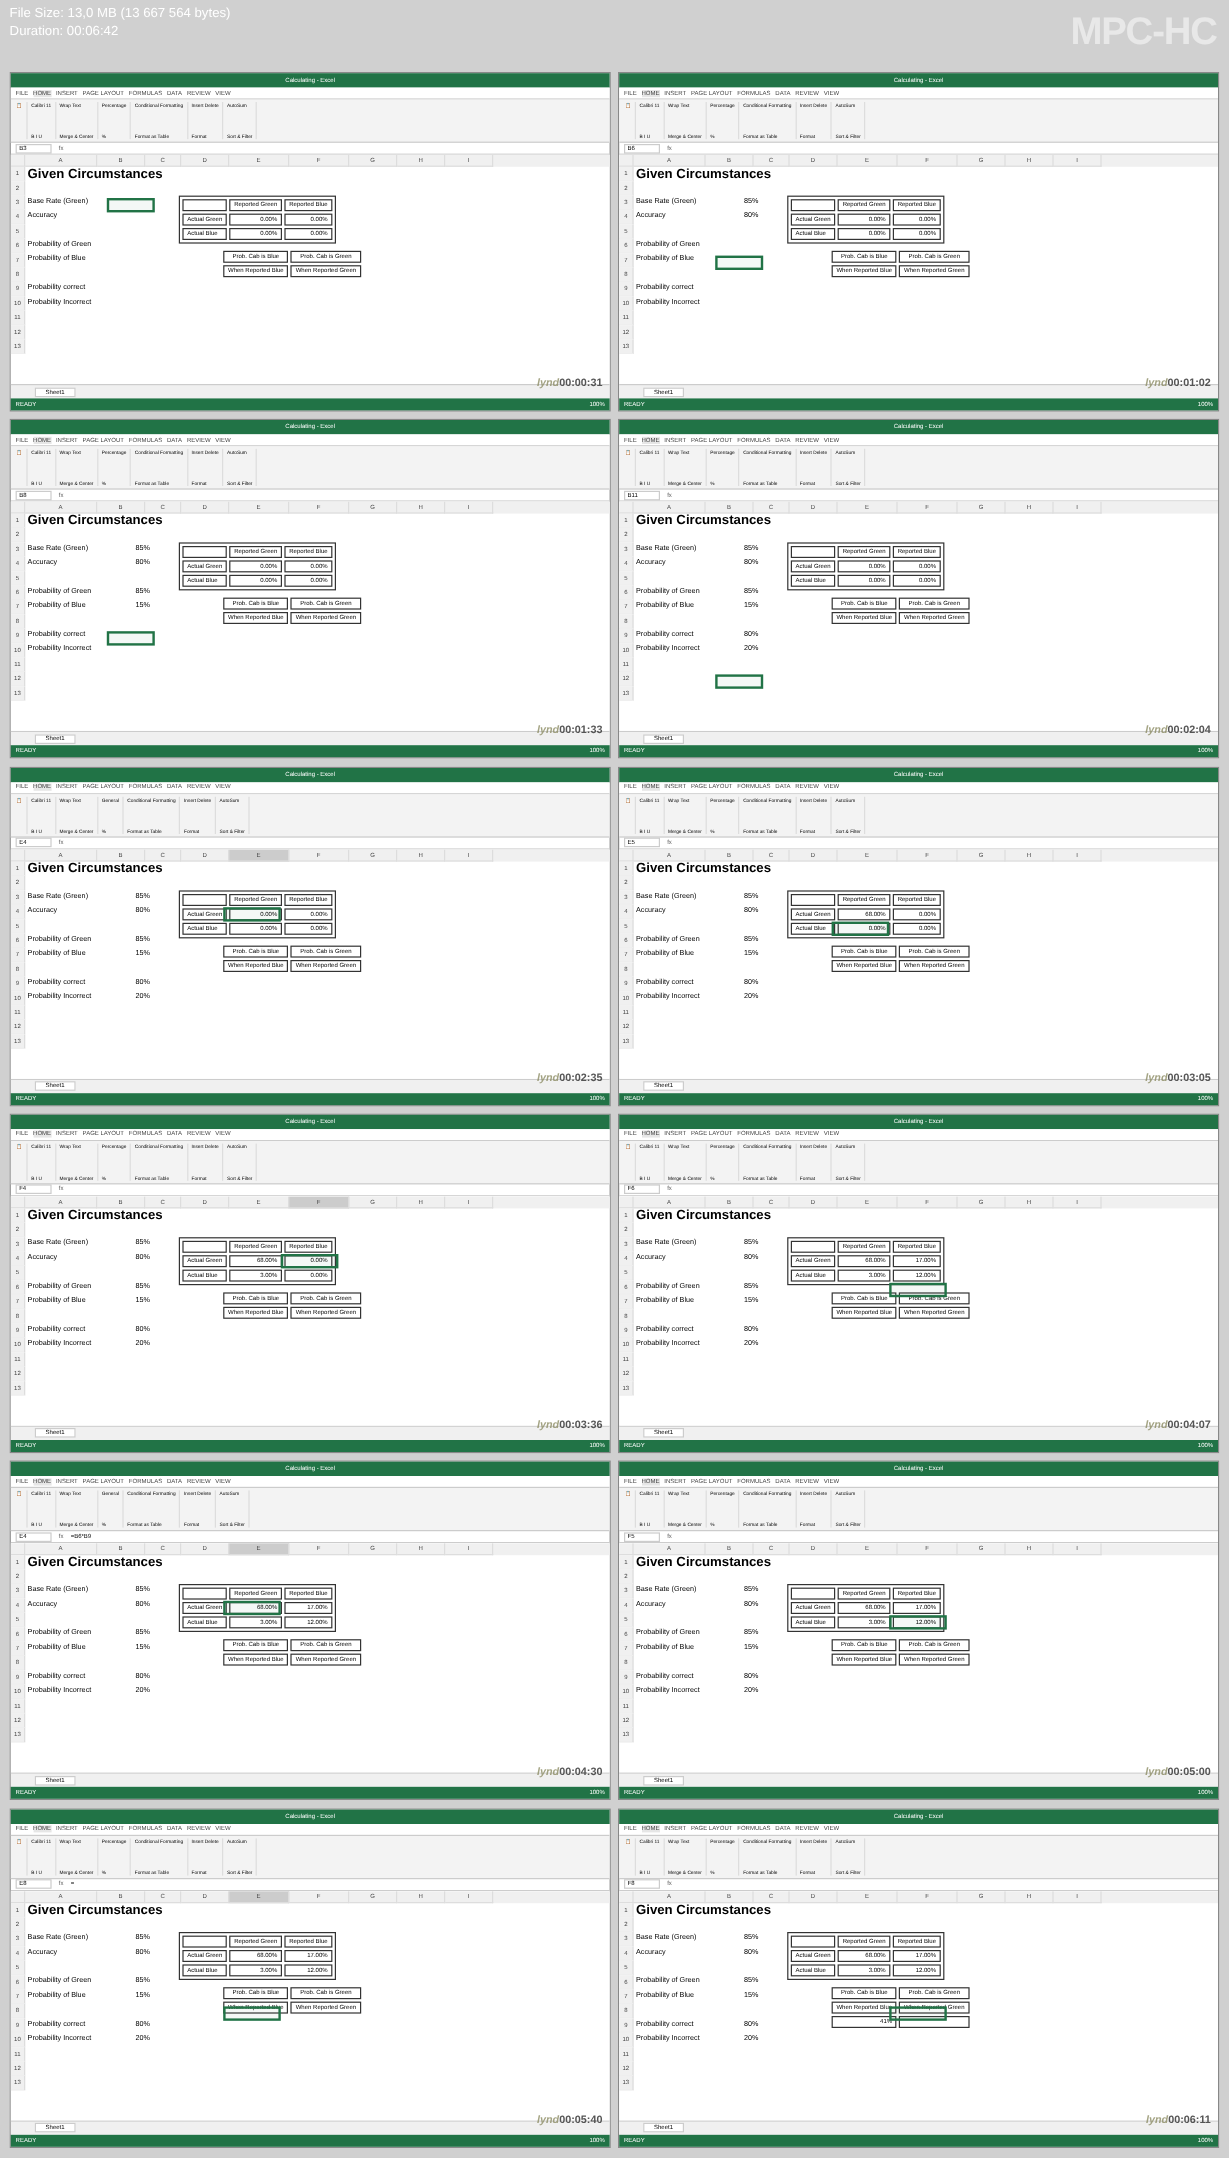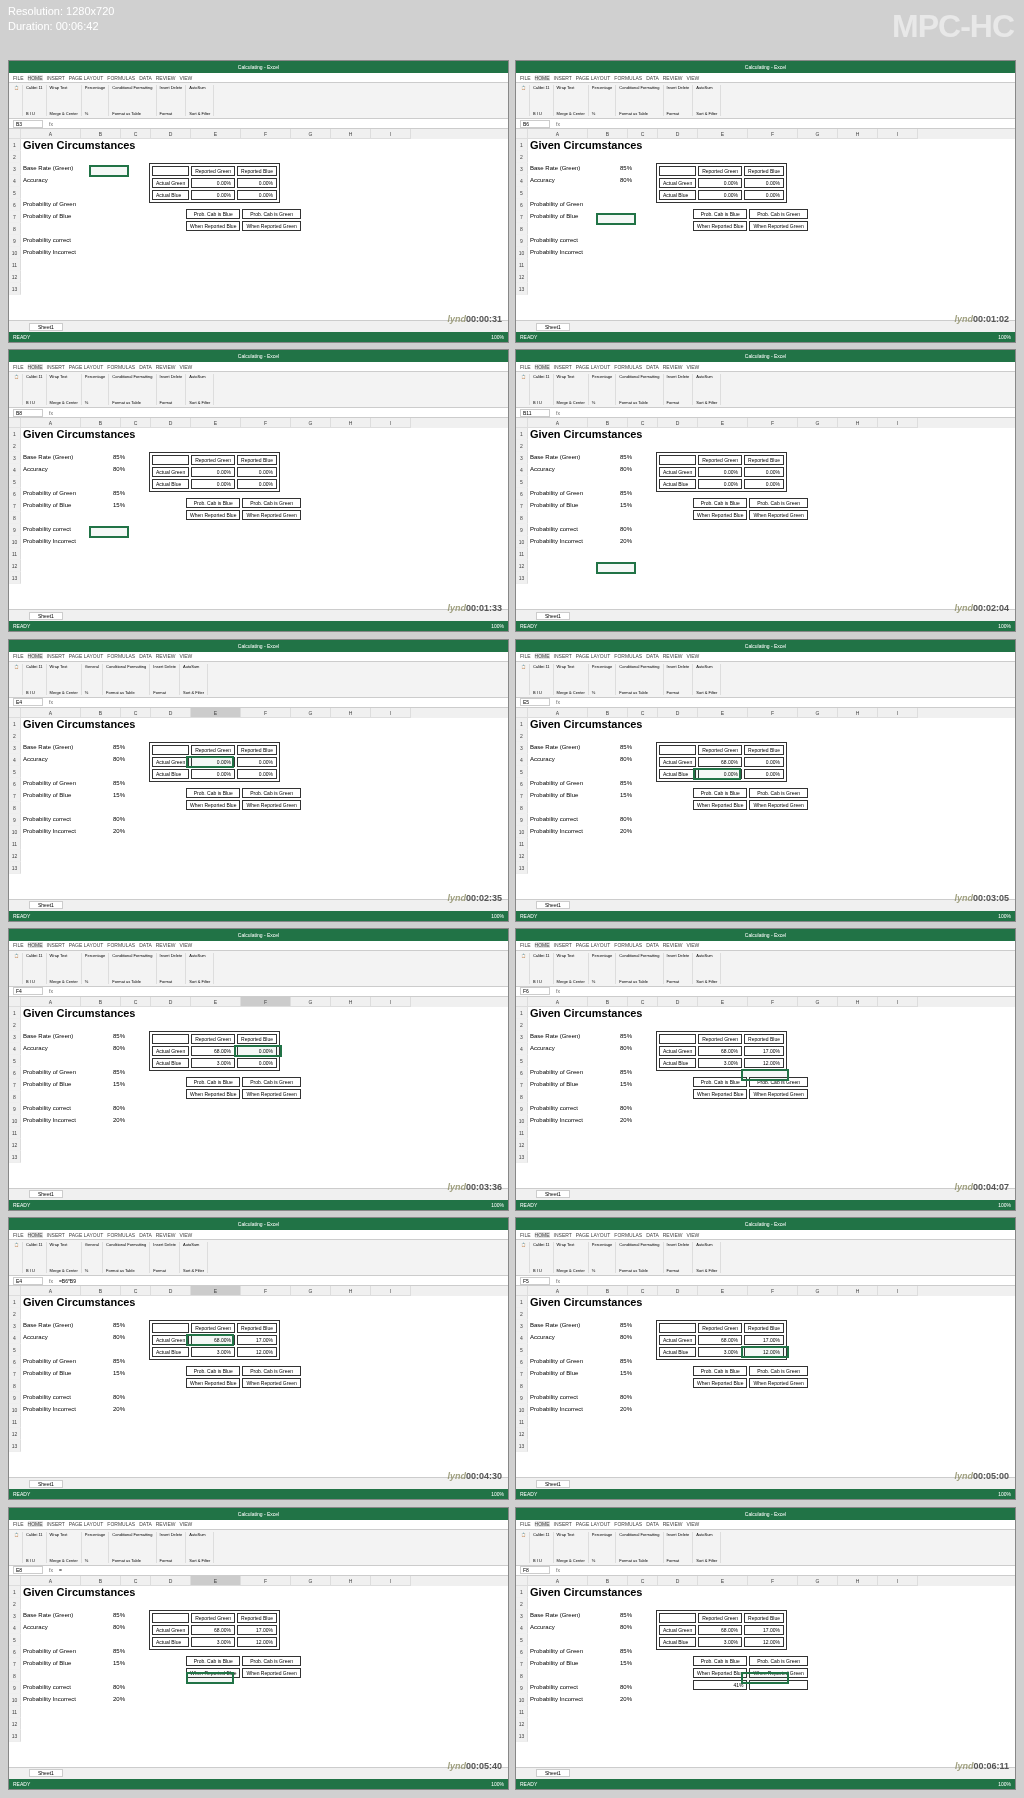"File Size: 13,0 MB (13" div { html: none -> <div><span>File Size:</span> <span>13,0 MB (13 667 564 bytes)</span></div> }
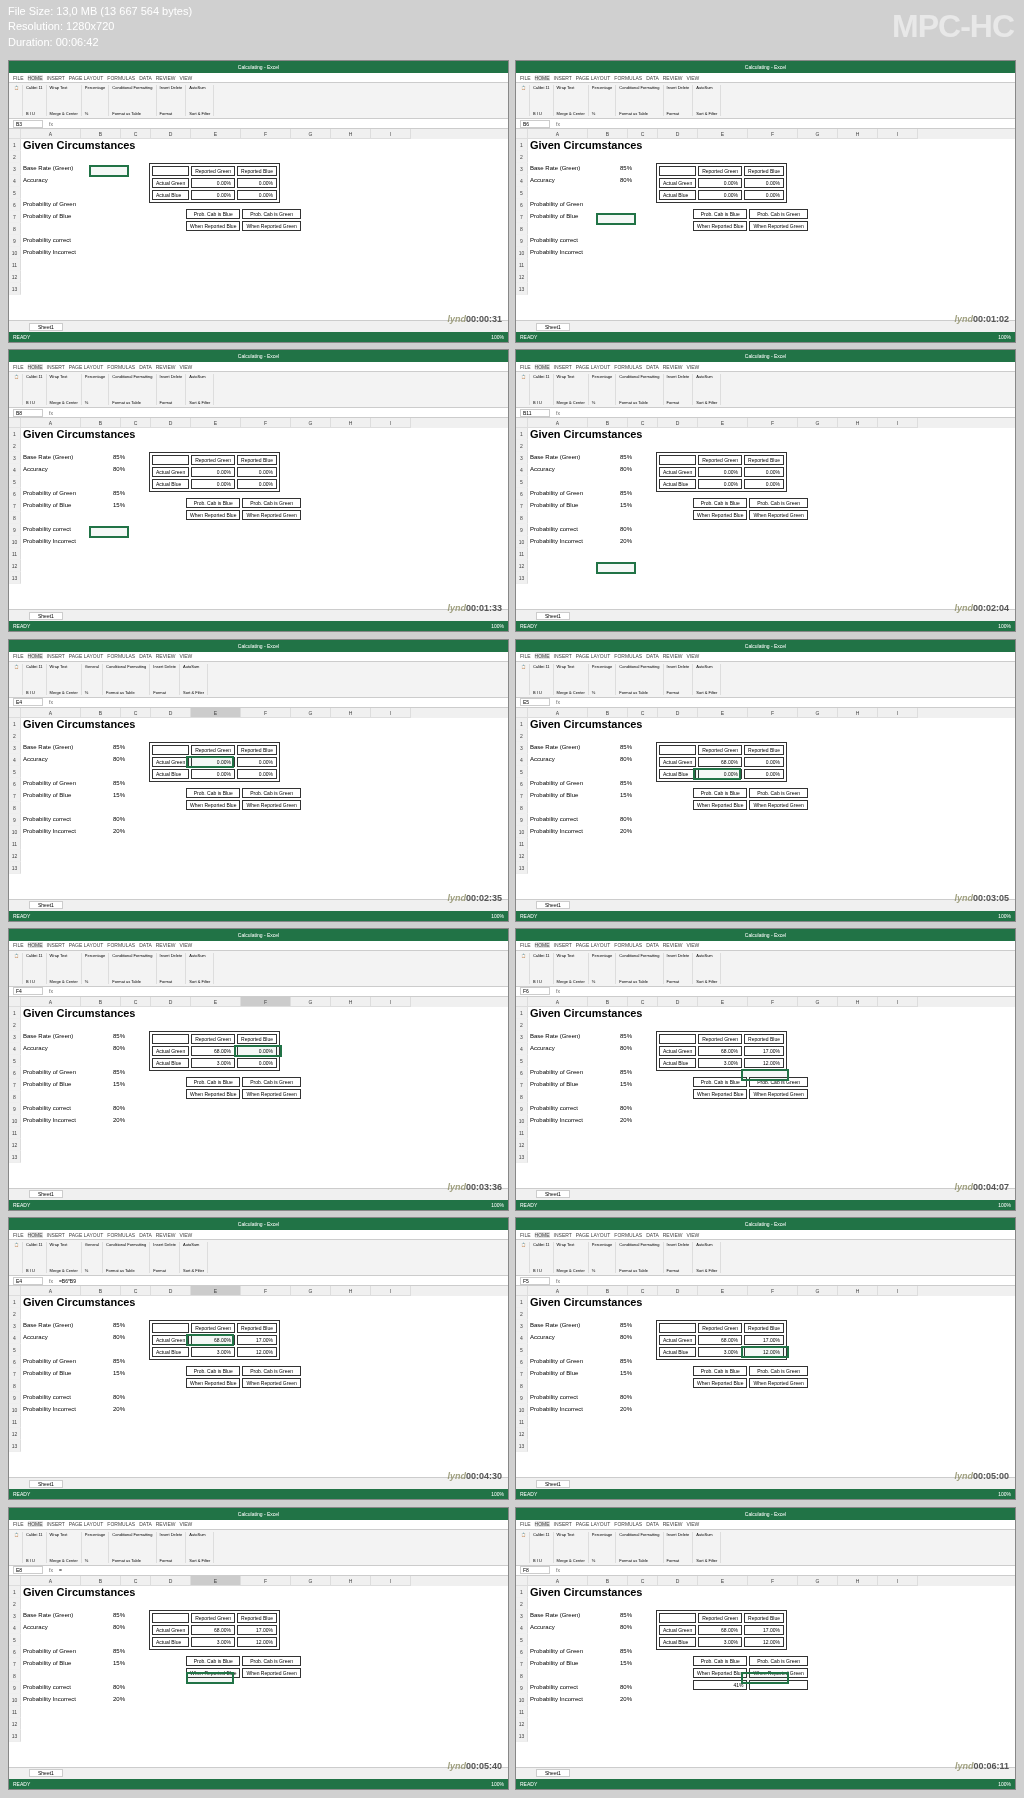"Resolution: 1280x720" div { html: <div><span>Resolution:</span> <span>1280x720</span></div> -> none }
